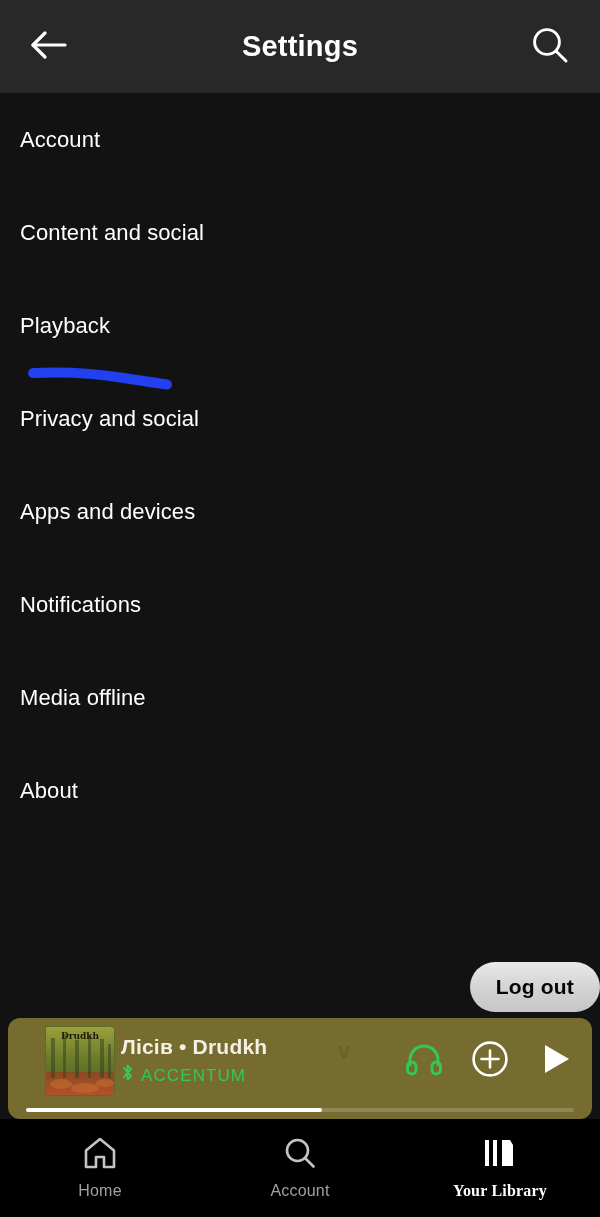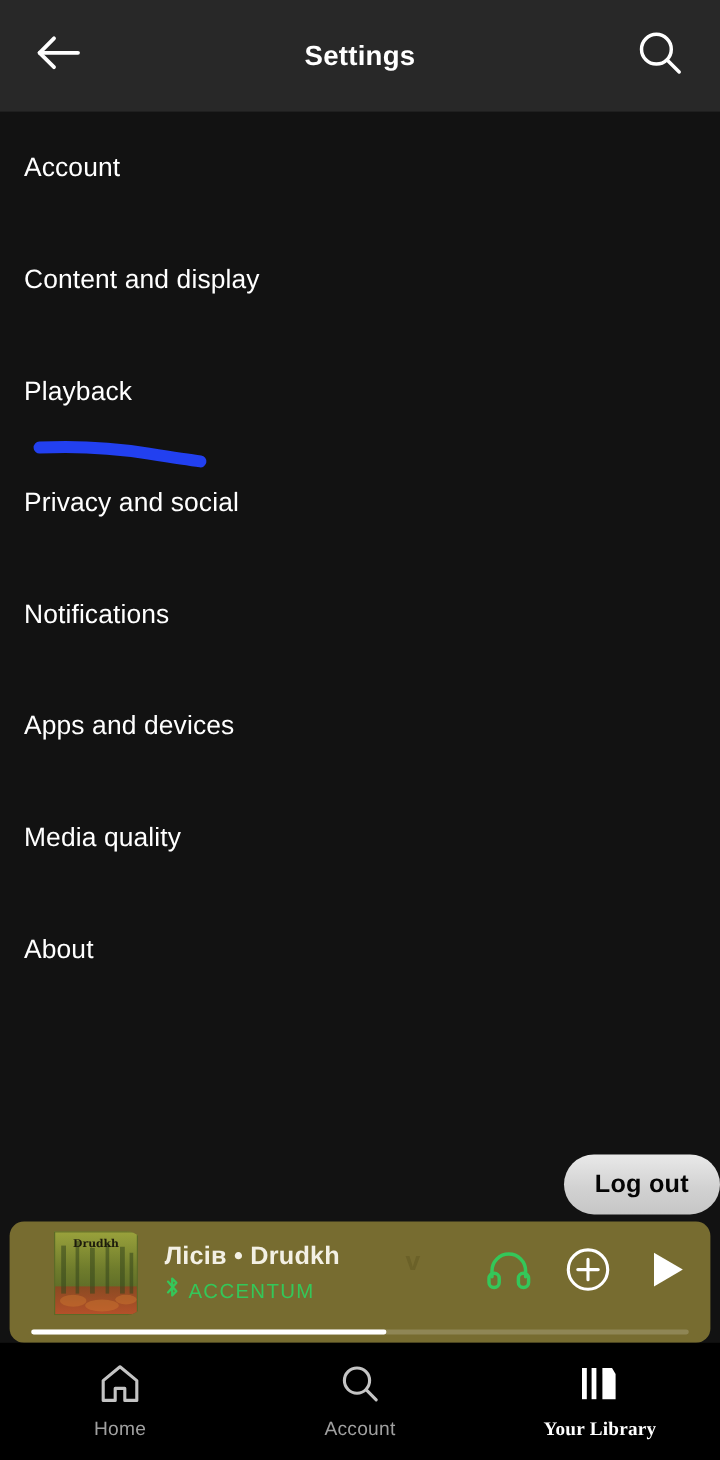"Settings" .hdr-title { font-size: 23px -> 29px }
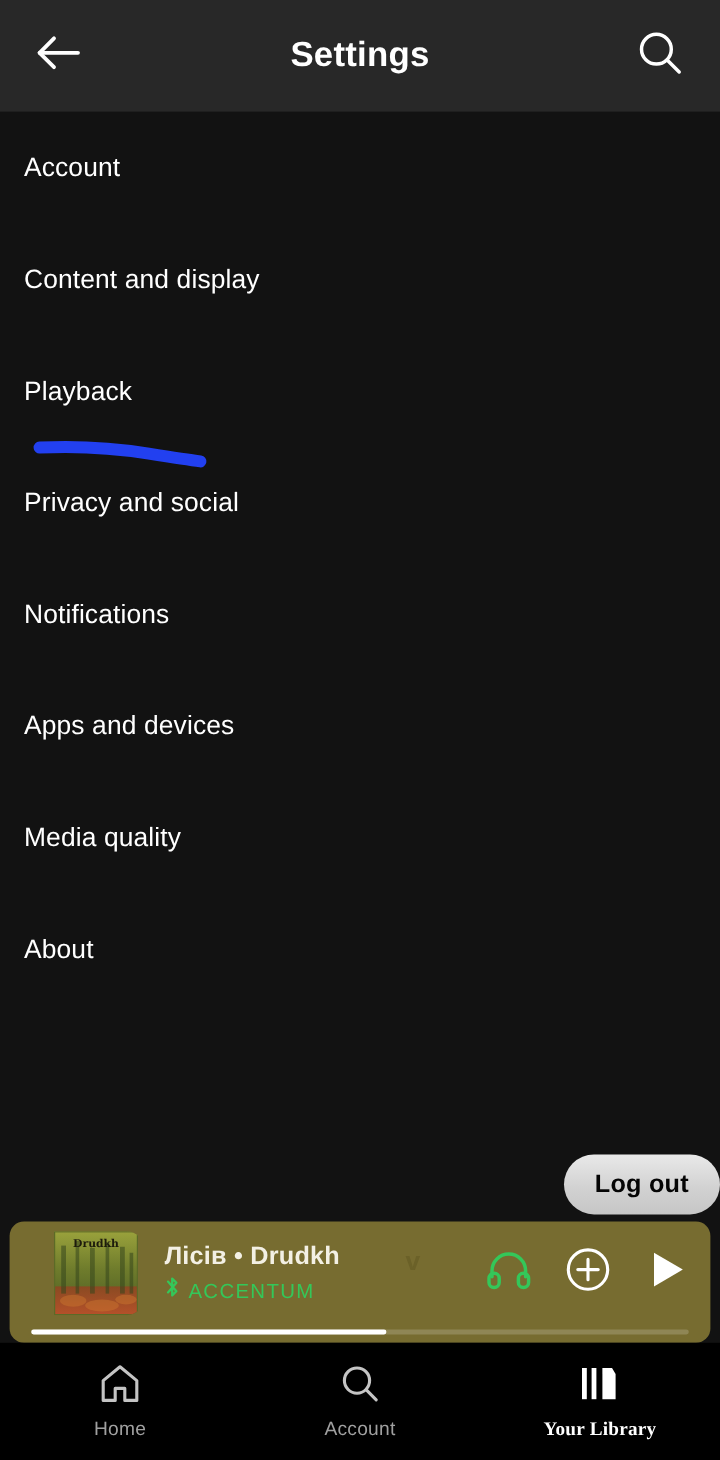"Content and display" span.setting-label { text: display -> social }
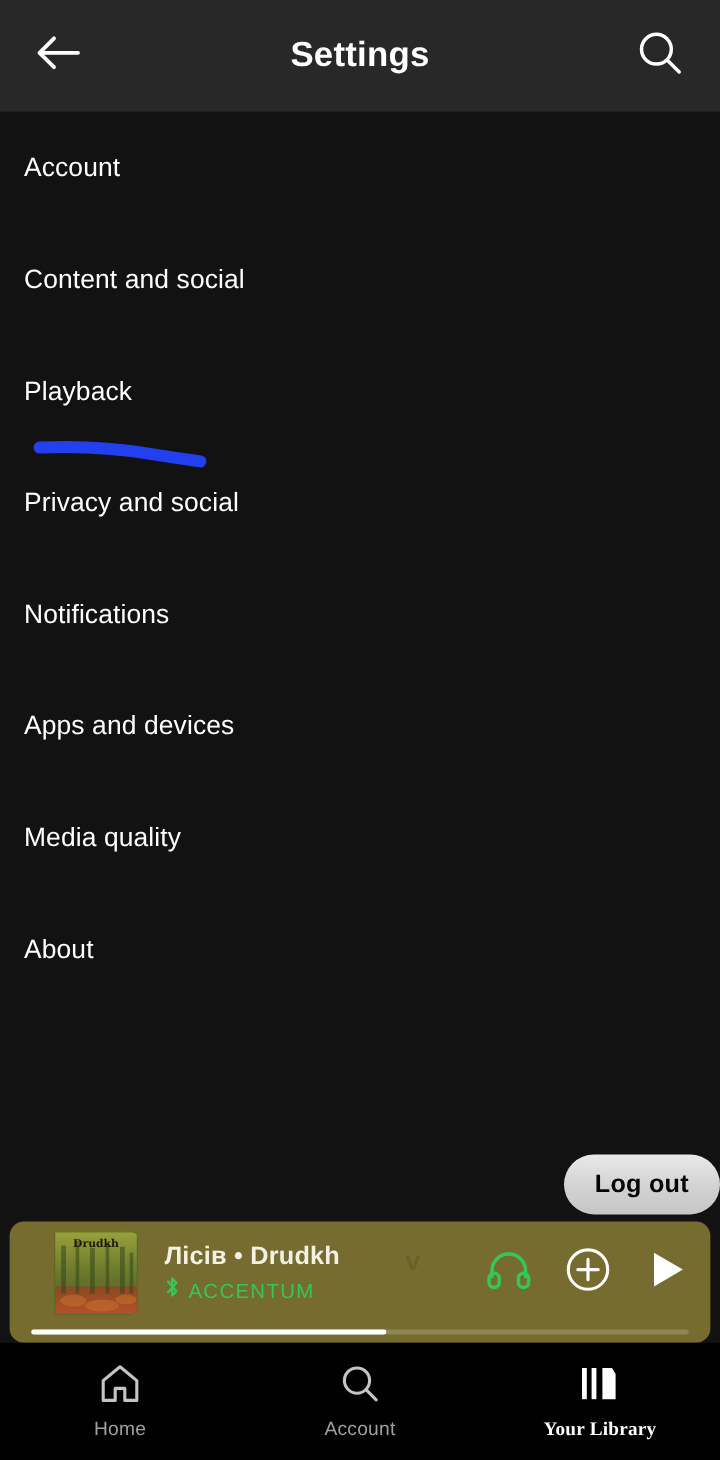"Notifications" div.setting-row { order: before "Apps and devices" -> after "Apps and devices" }
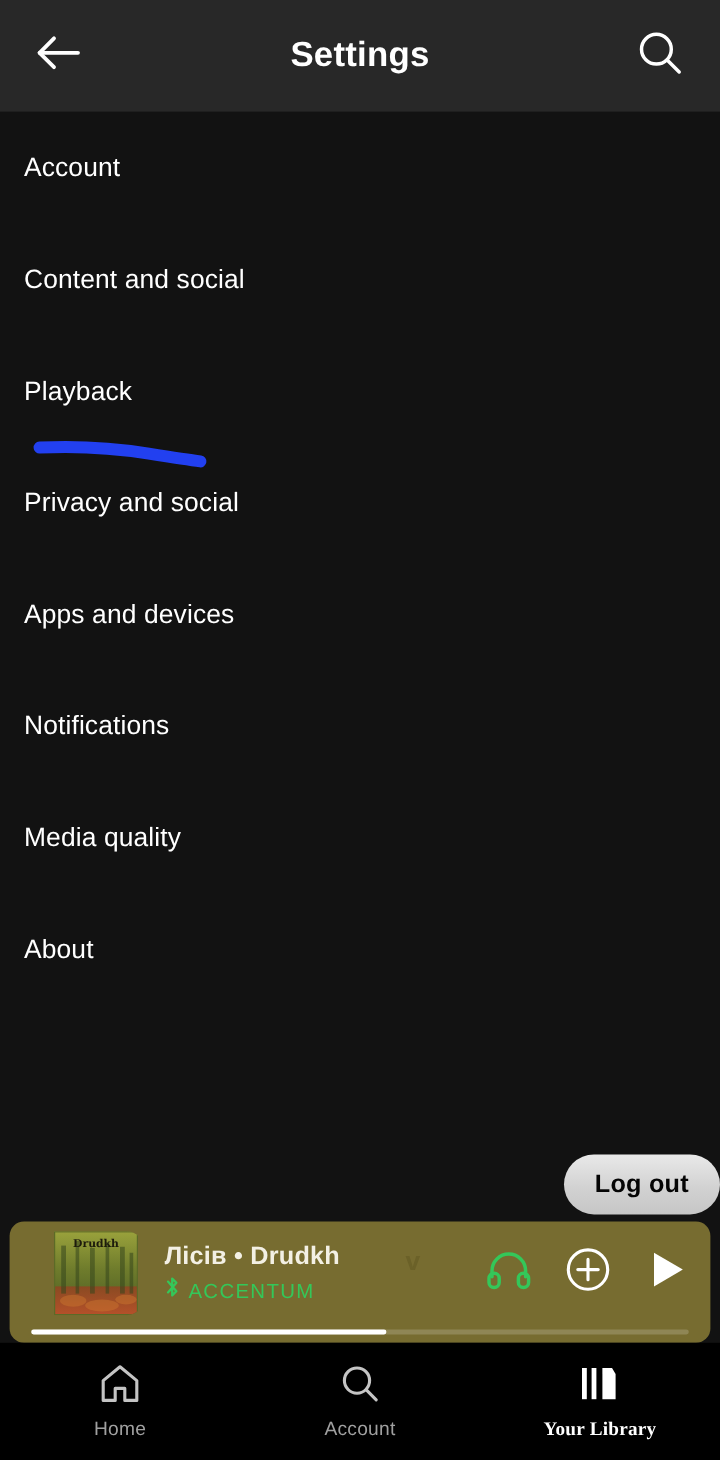"Media quality" span.setting-label { text: quality -> offline }
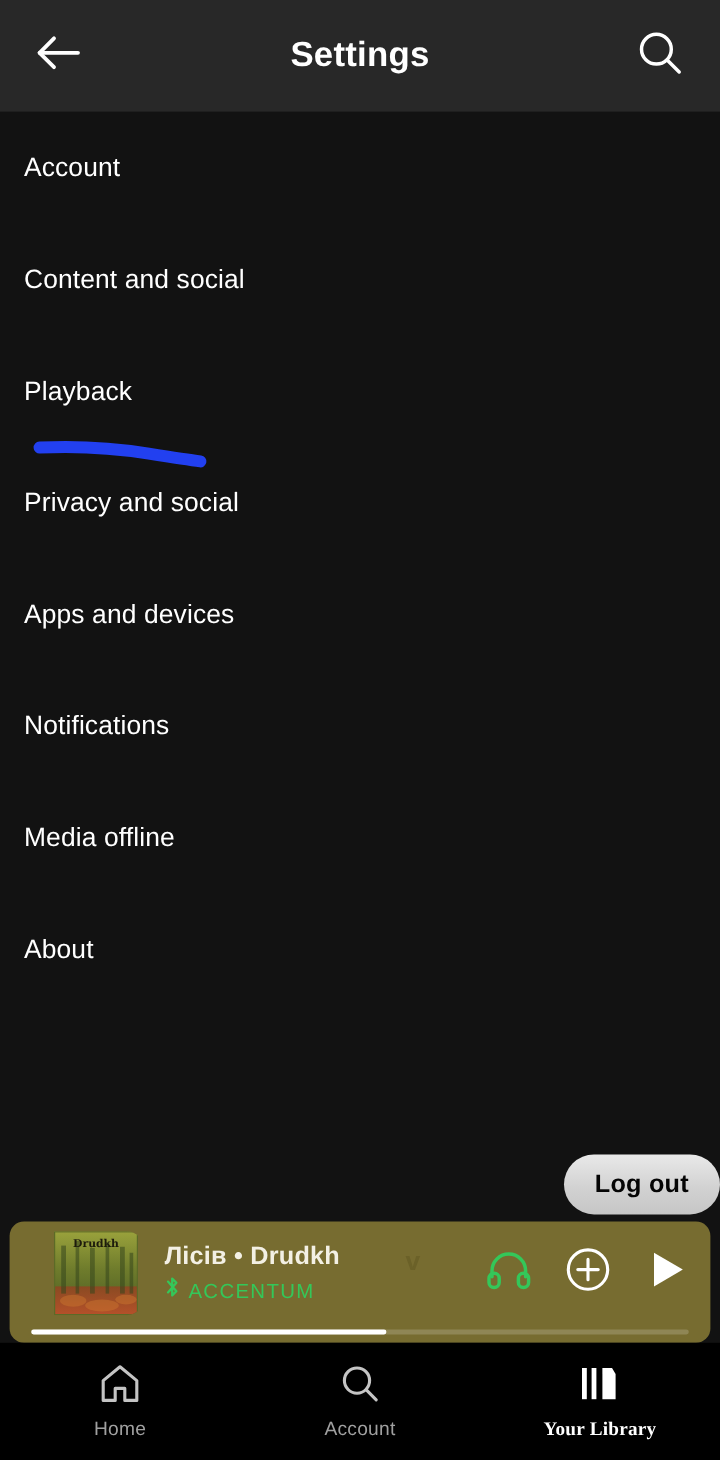"Лісів • Drudkh" .np-text { margin-left: 16px -> none }
